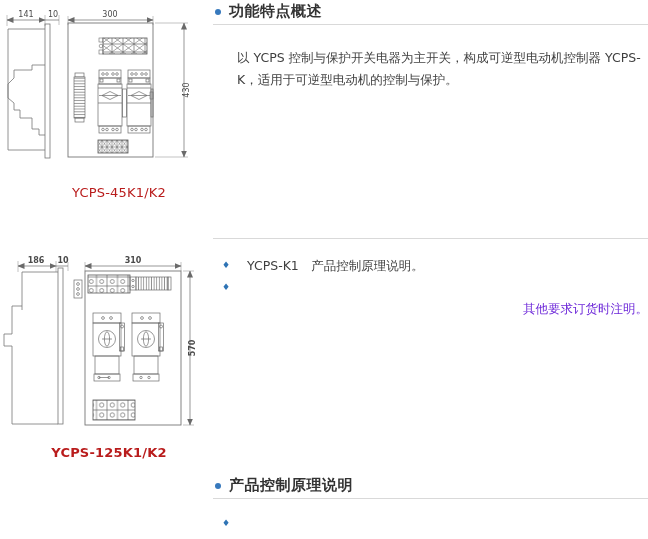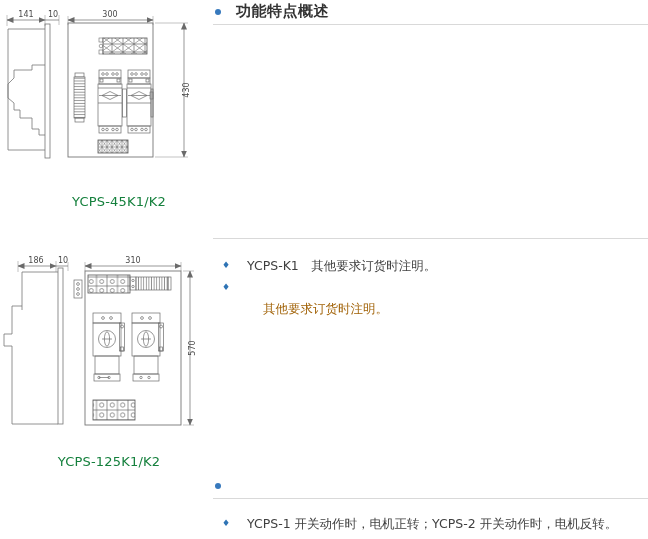"功能特点概述" .sec-header { gap: 7px -> none }
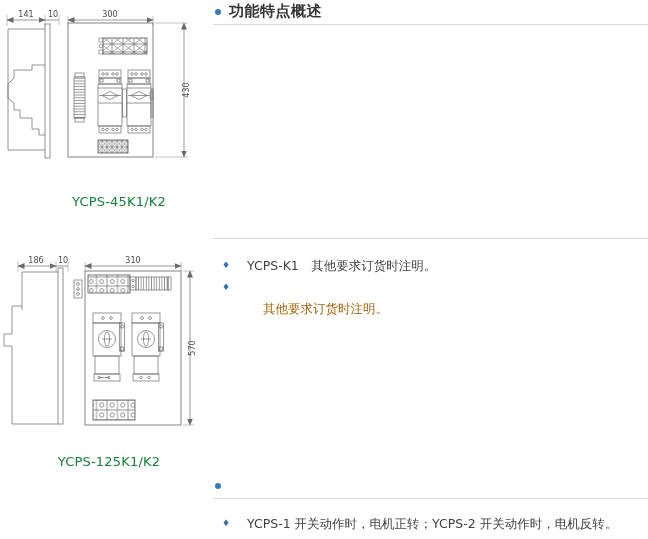"以 YCPS 控制与保护开关电器为主开关，构成可逆型电动机控制器" p.body-text { html: none -> <p>以 YCPS 控制与保护开关电器为主开关，构成可逆型电动机控制器 YCPS-K，适用于可逆型电动机的控制与保护。</p> }
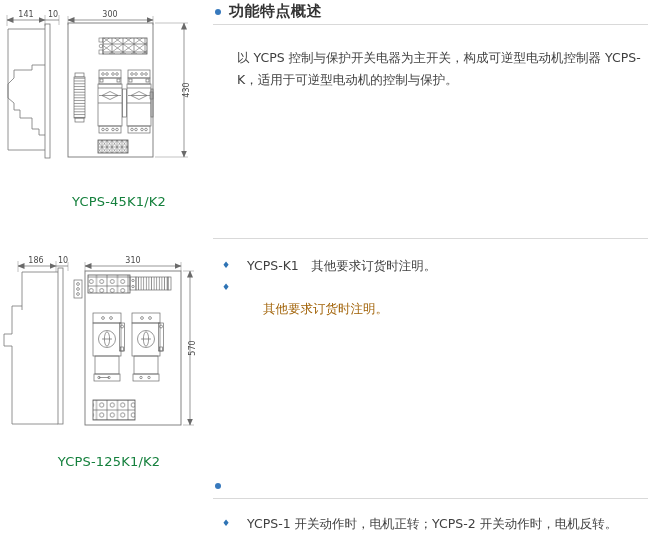"YCPS-45K1/K2" figcaption { color: #15803d -> #b91c1c; margin-top: 18px -> 9px }
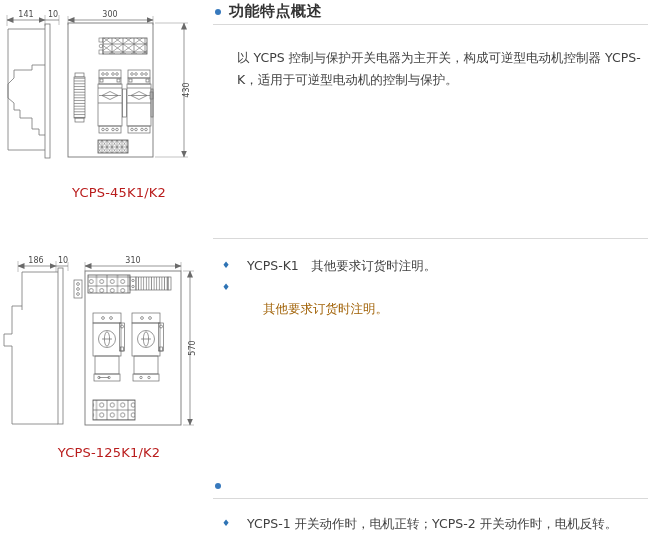"186" .d2 { font-weight: none -> bold }
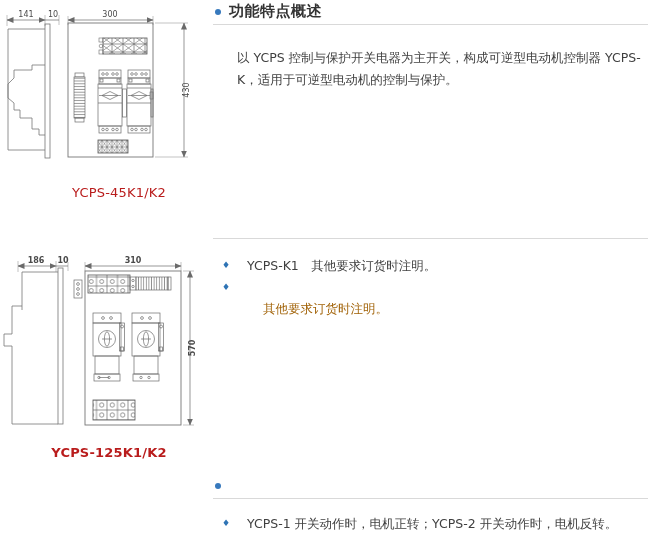"YCPS-K1 其他要求订货时注明。" span { text: 其他要求订货时注 -> 产品控制原理说 }
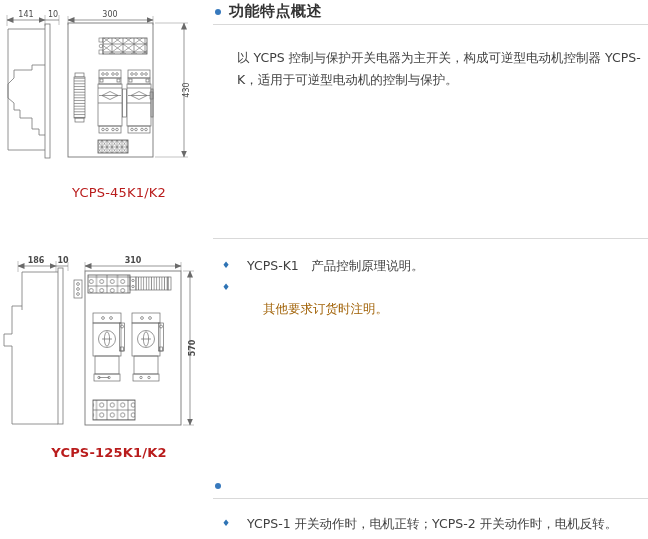"其他要求订货时注明。" .note { color: #a16207 -> #6d28d9; margin: 0 0 0 50px -> 0 0 0 40px; text-align: none -> right }
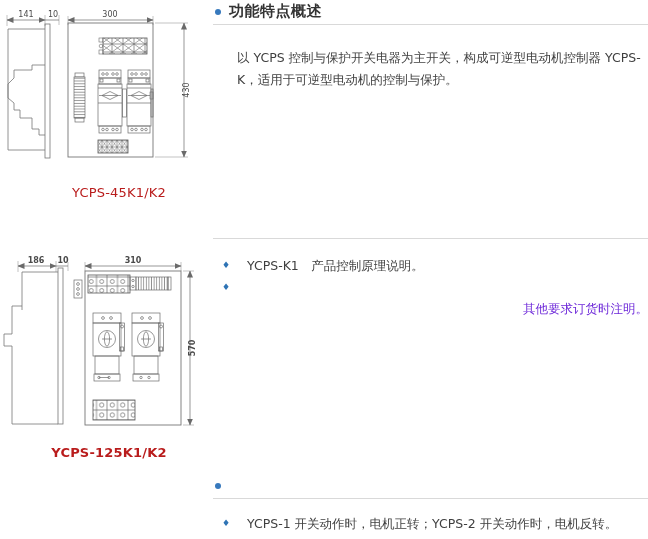"产品控制原理说明" h2.sec-title { html: none -> <h2>产品控制原理说明</h2> }
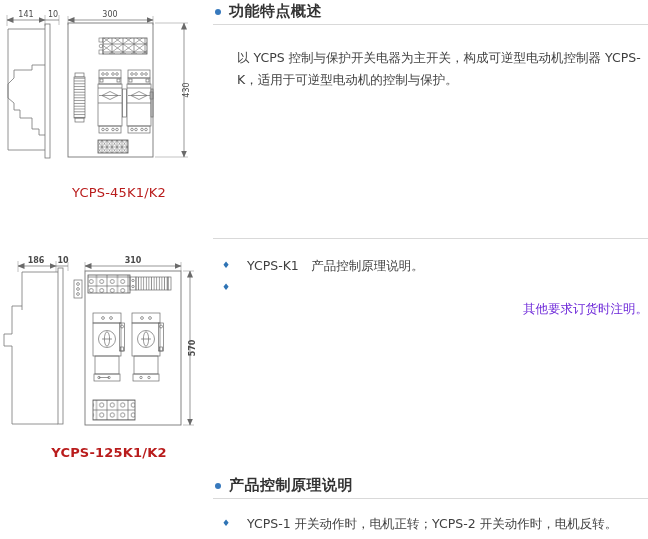"YCPS-1 开关动作时，电机正转；YCPS-2 开关动作时，电机反转。" span { html: <span>YCPS-1 开关动作时，电机正转；YCPS-2 开关动作时，电机反转。</span> -> none }
